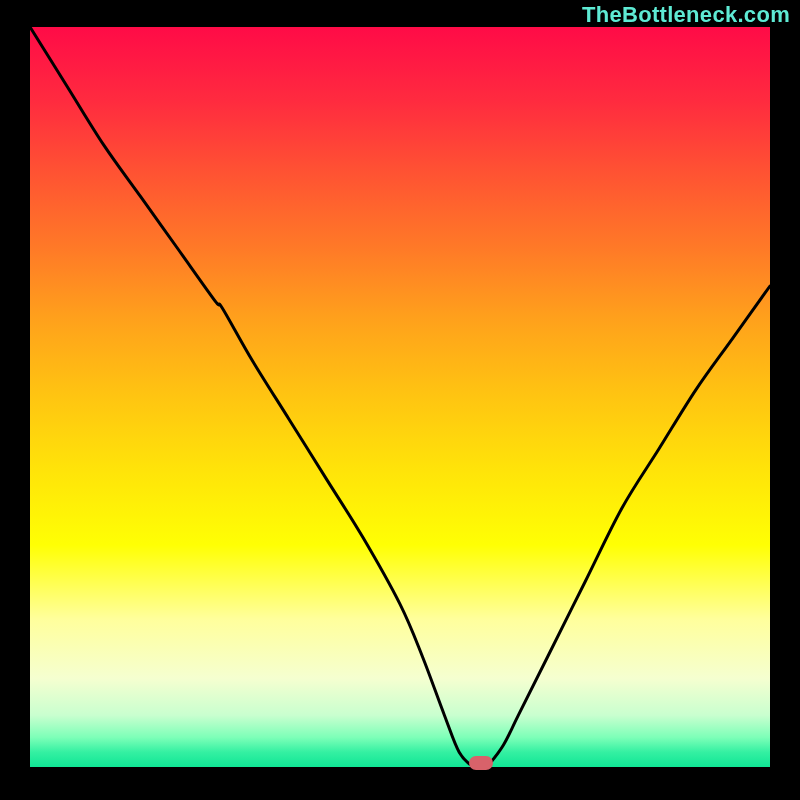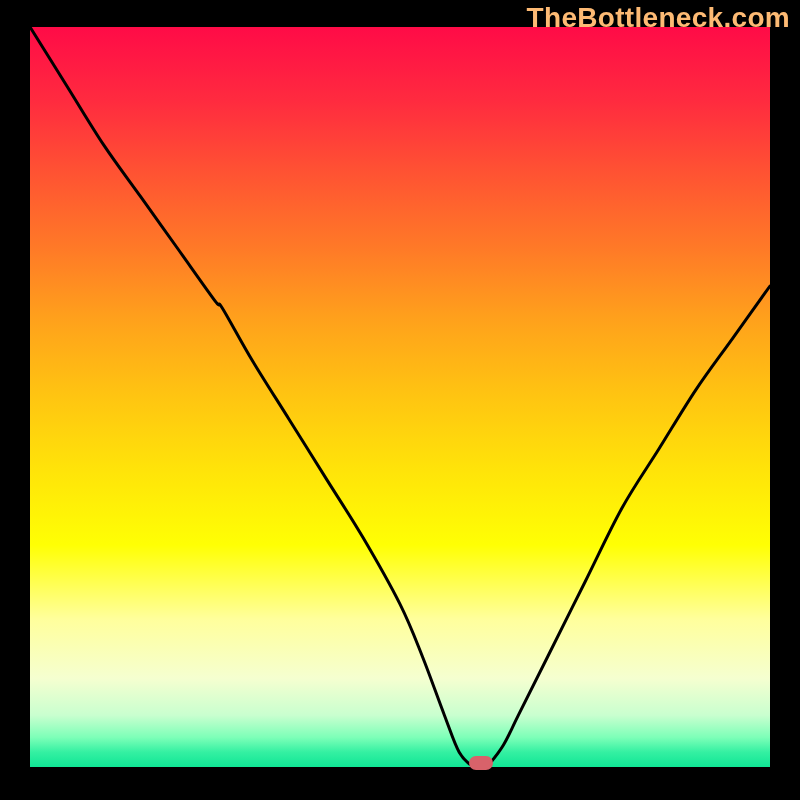"TheBottleneck.com" .watermark { color: #fdba74 -> #5eead4; font-size: 28px -> 22px }
